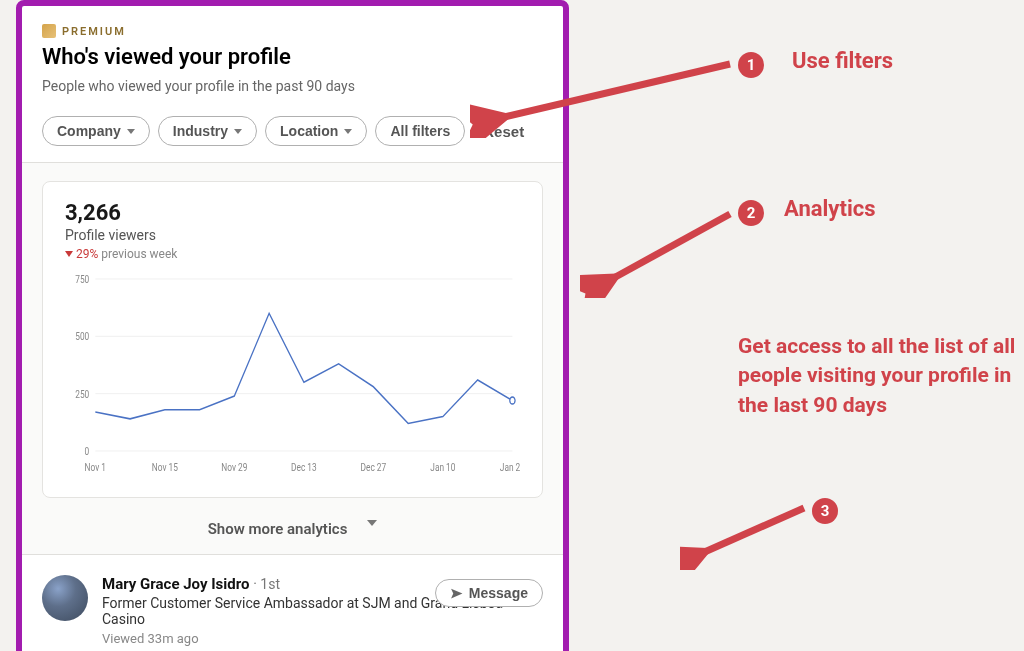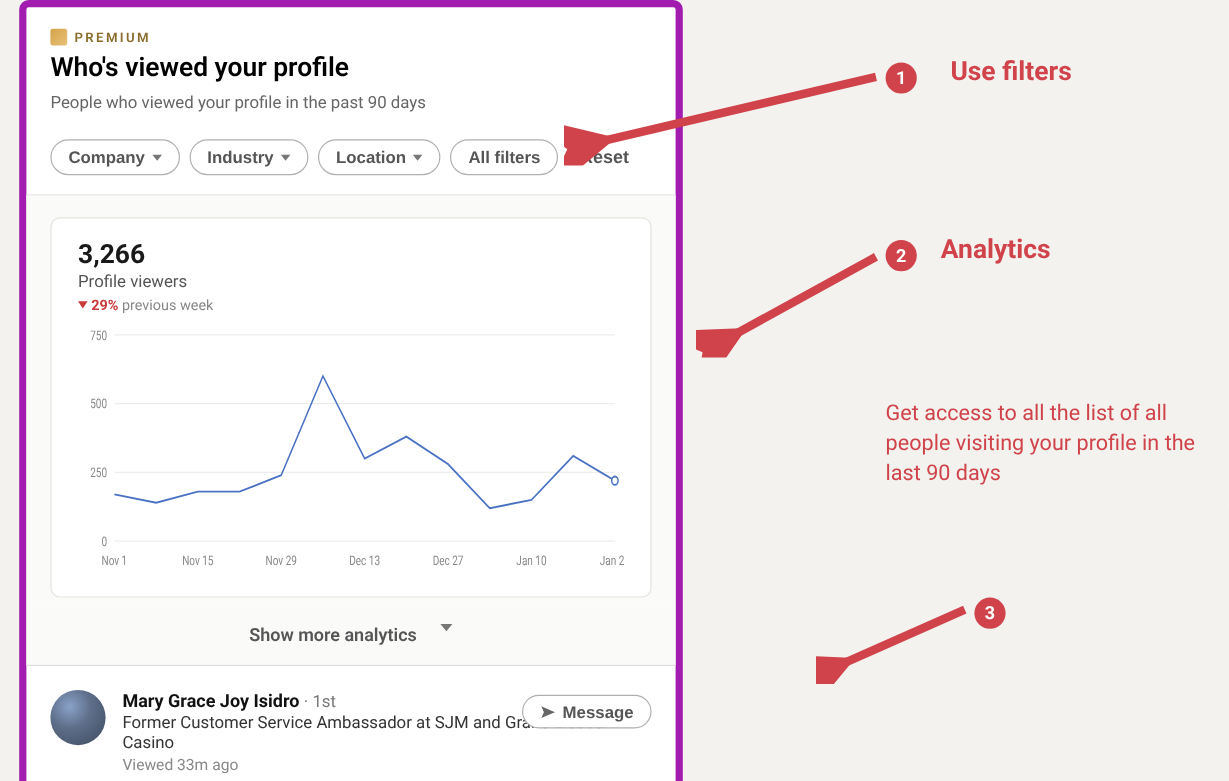"29%" .delta-pct { font-weight: 700 -> 400 }
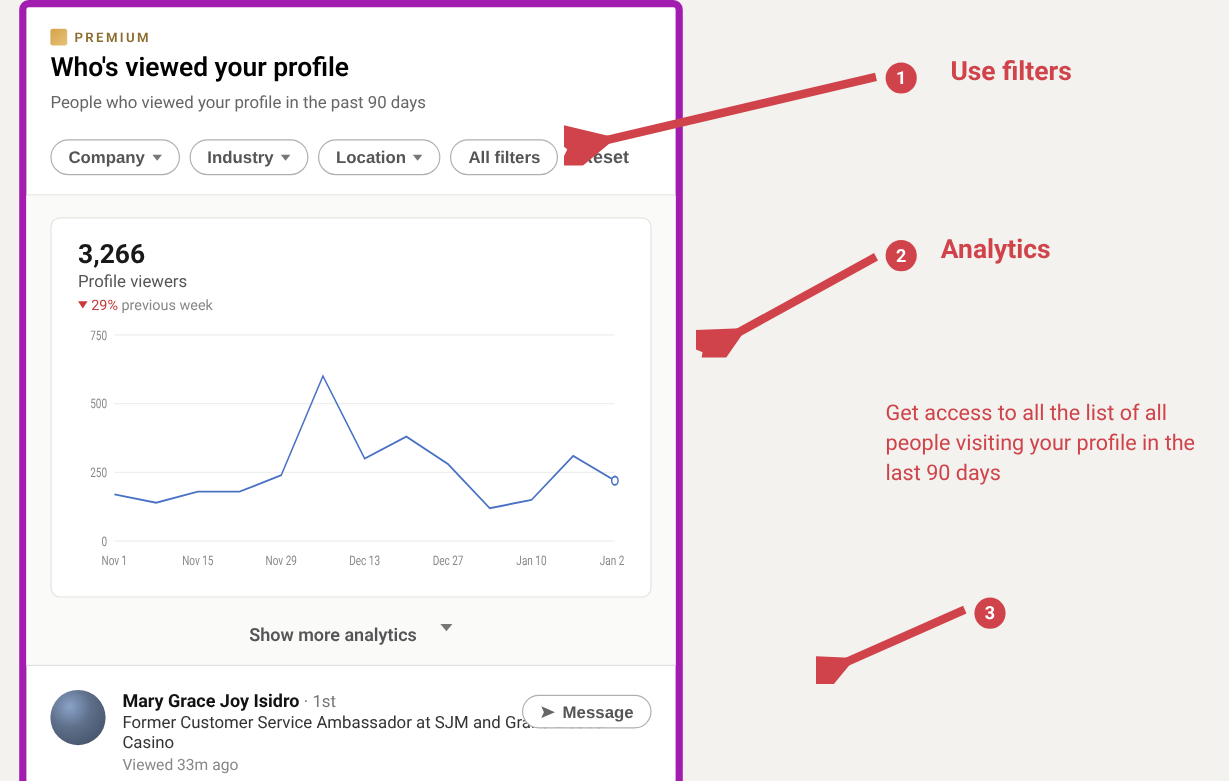"Get access to all the" .annot-text-block { font-size: 18px -> 21px; font-weight: 400 -> 700 }
